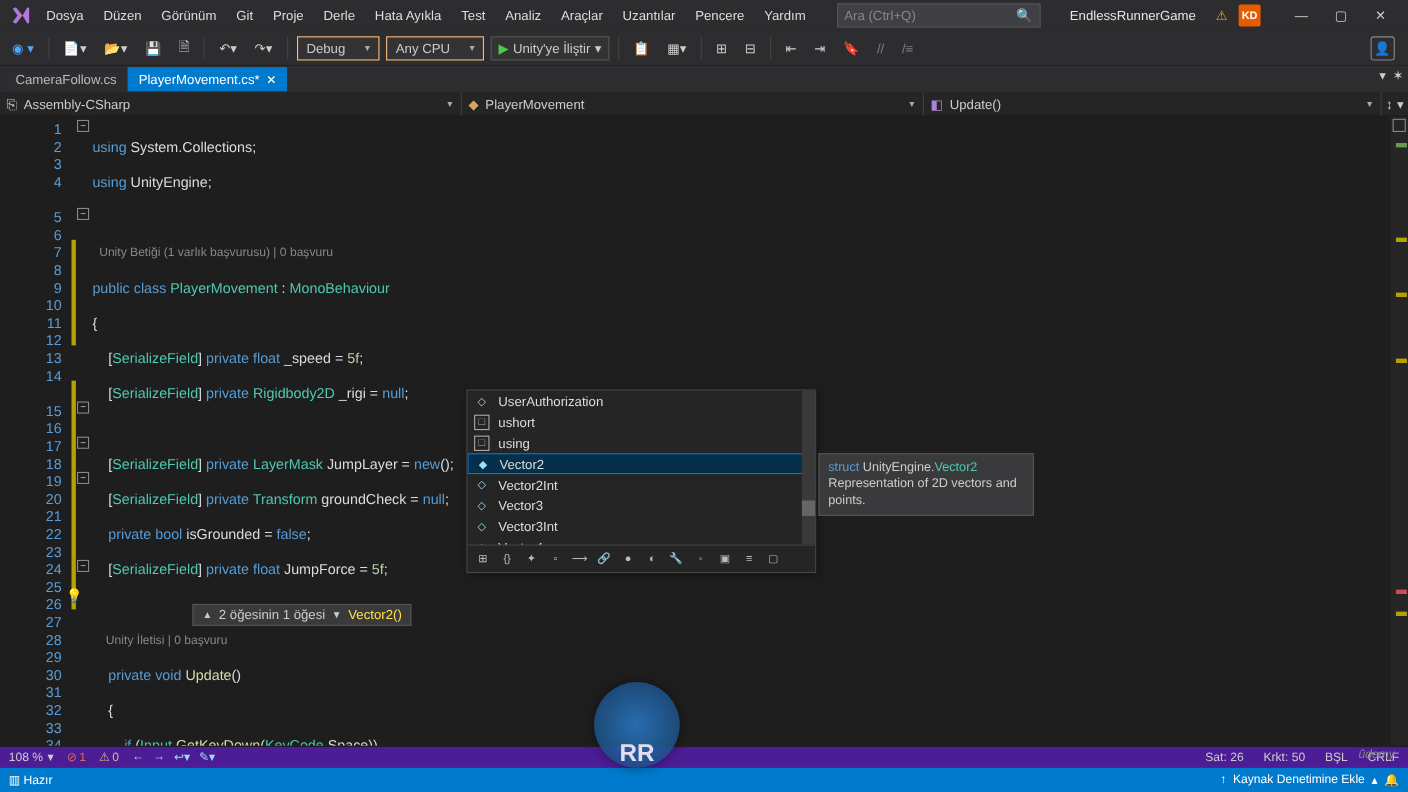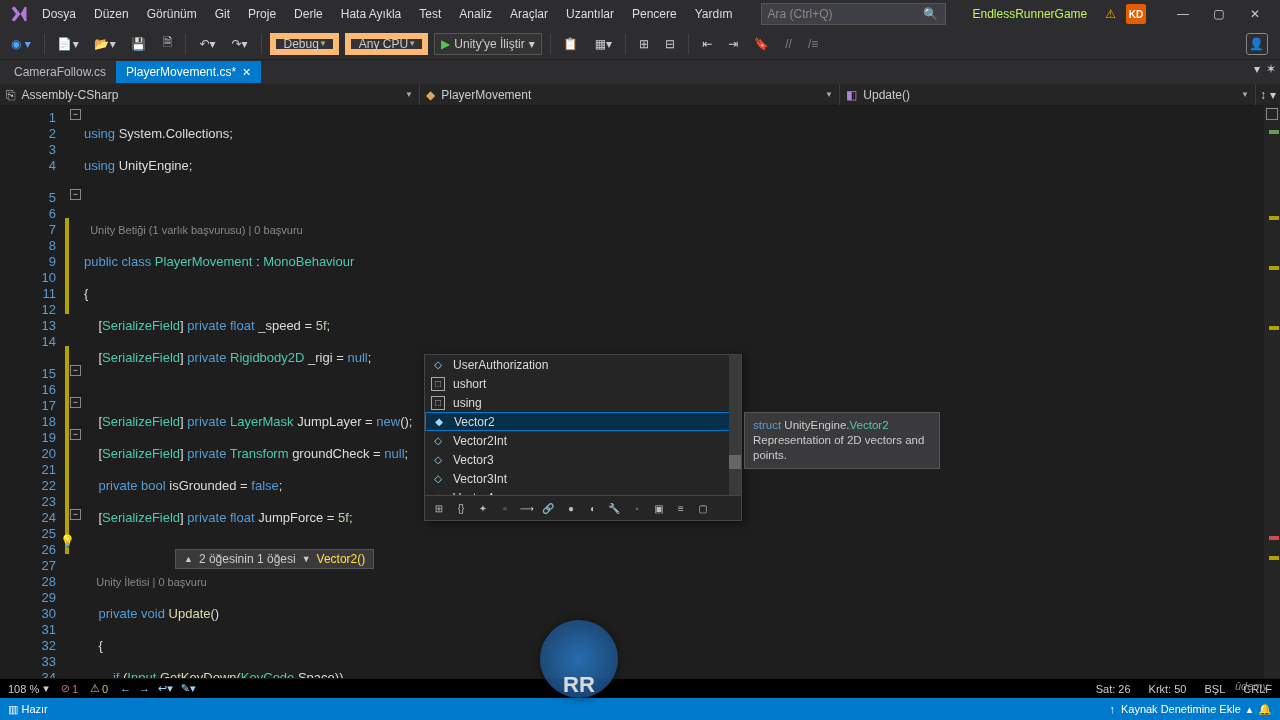"EndlessRunnerGame" .project-name { color: #bef264 -> #e5e5e5 }
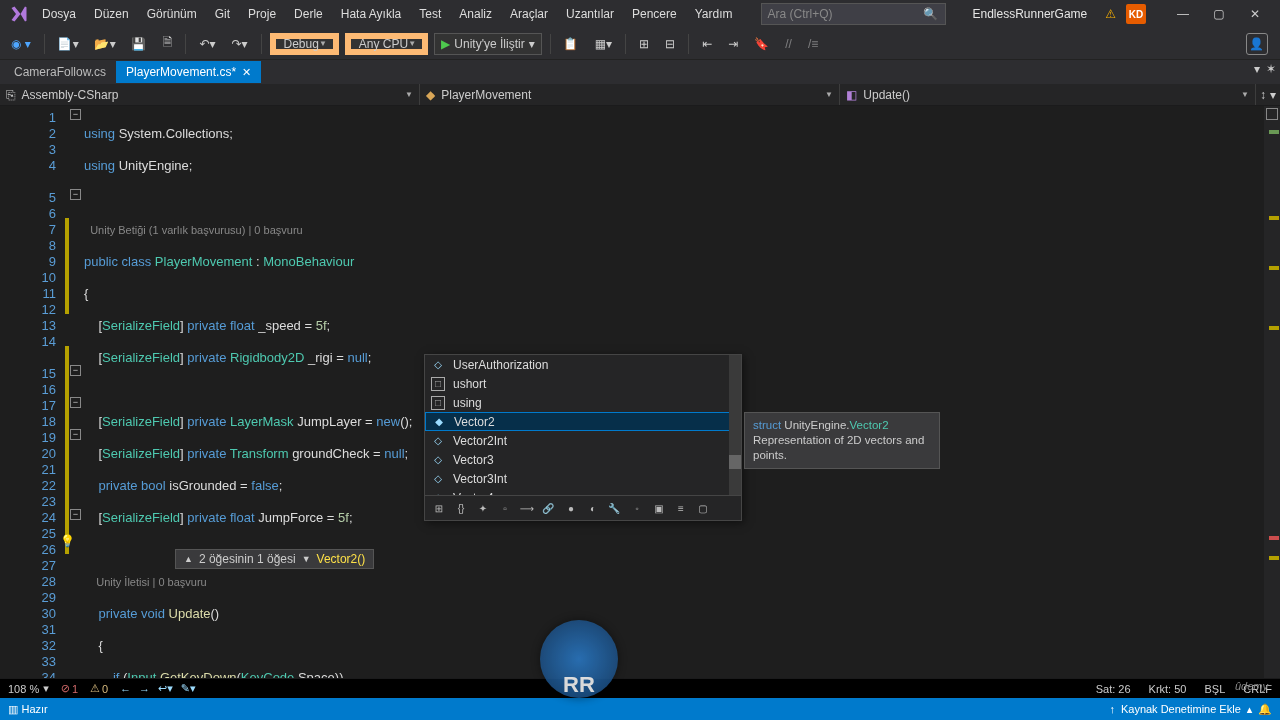"Debug" .tb-drop { border: 6px solid #fdba74 -> 1px solid #fdba74; gap: none -> 16px }
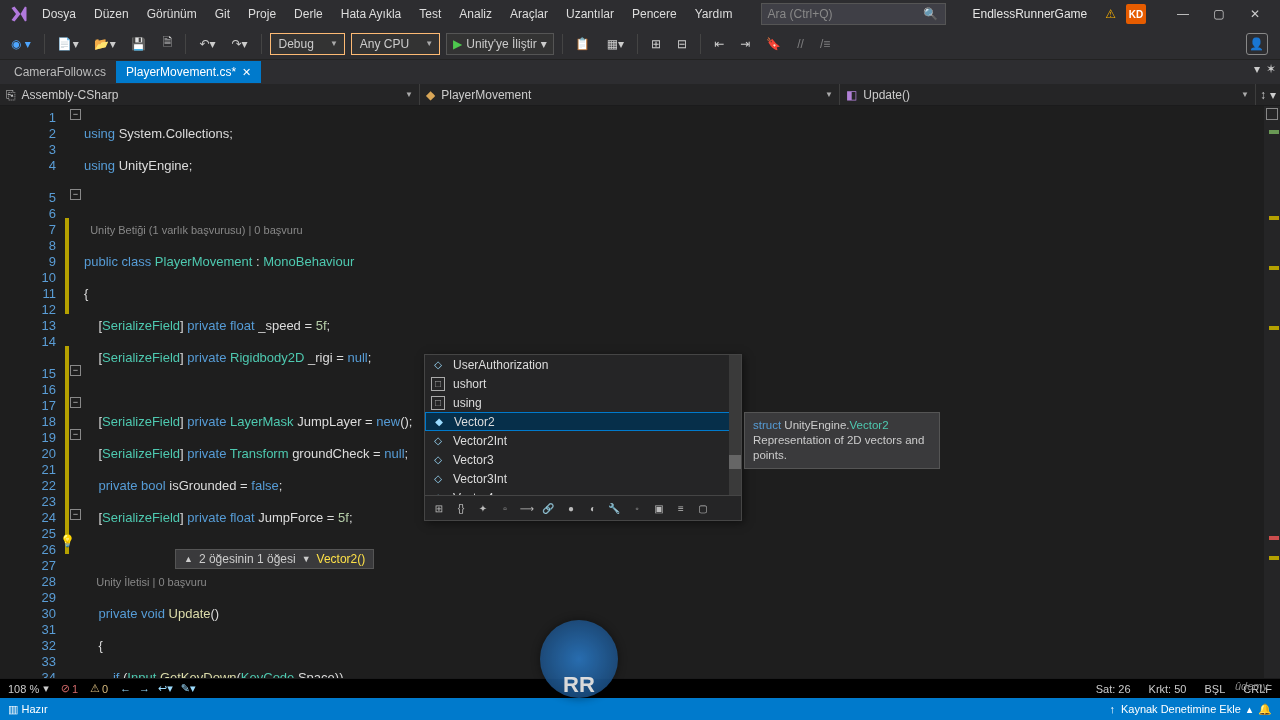"108 %" .editor-status { background: #000000 -> #4c1d95 }
